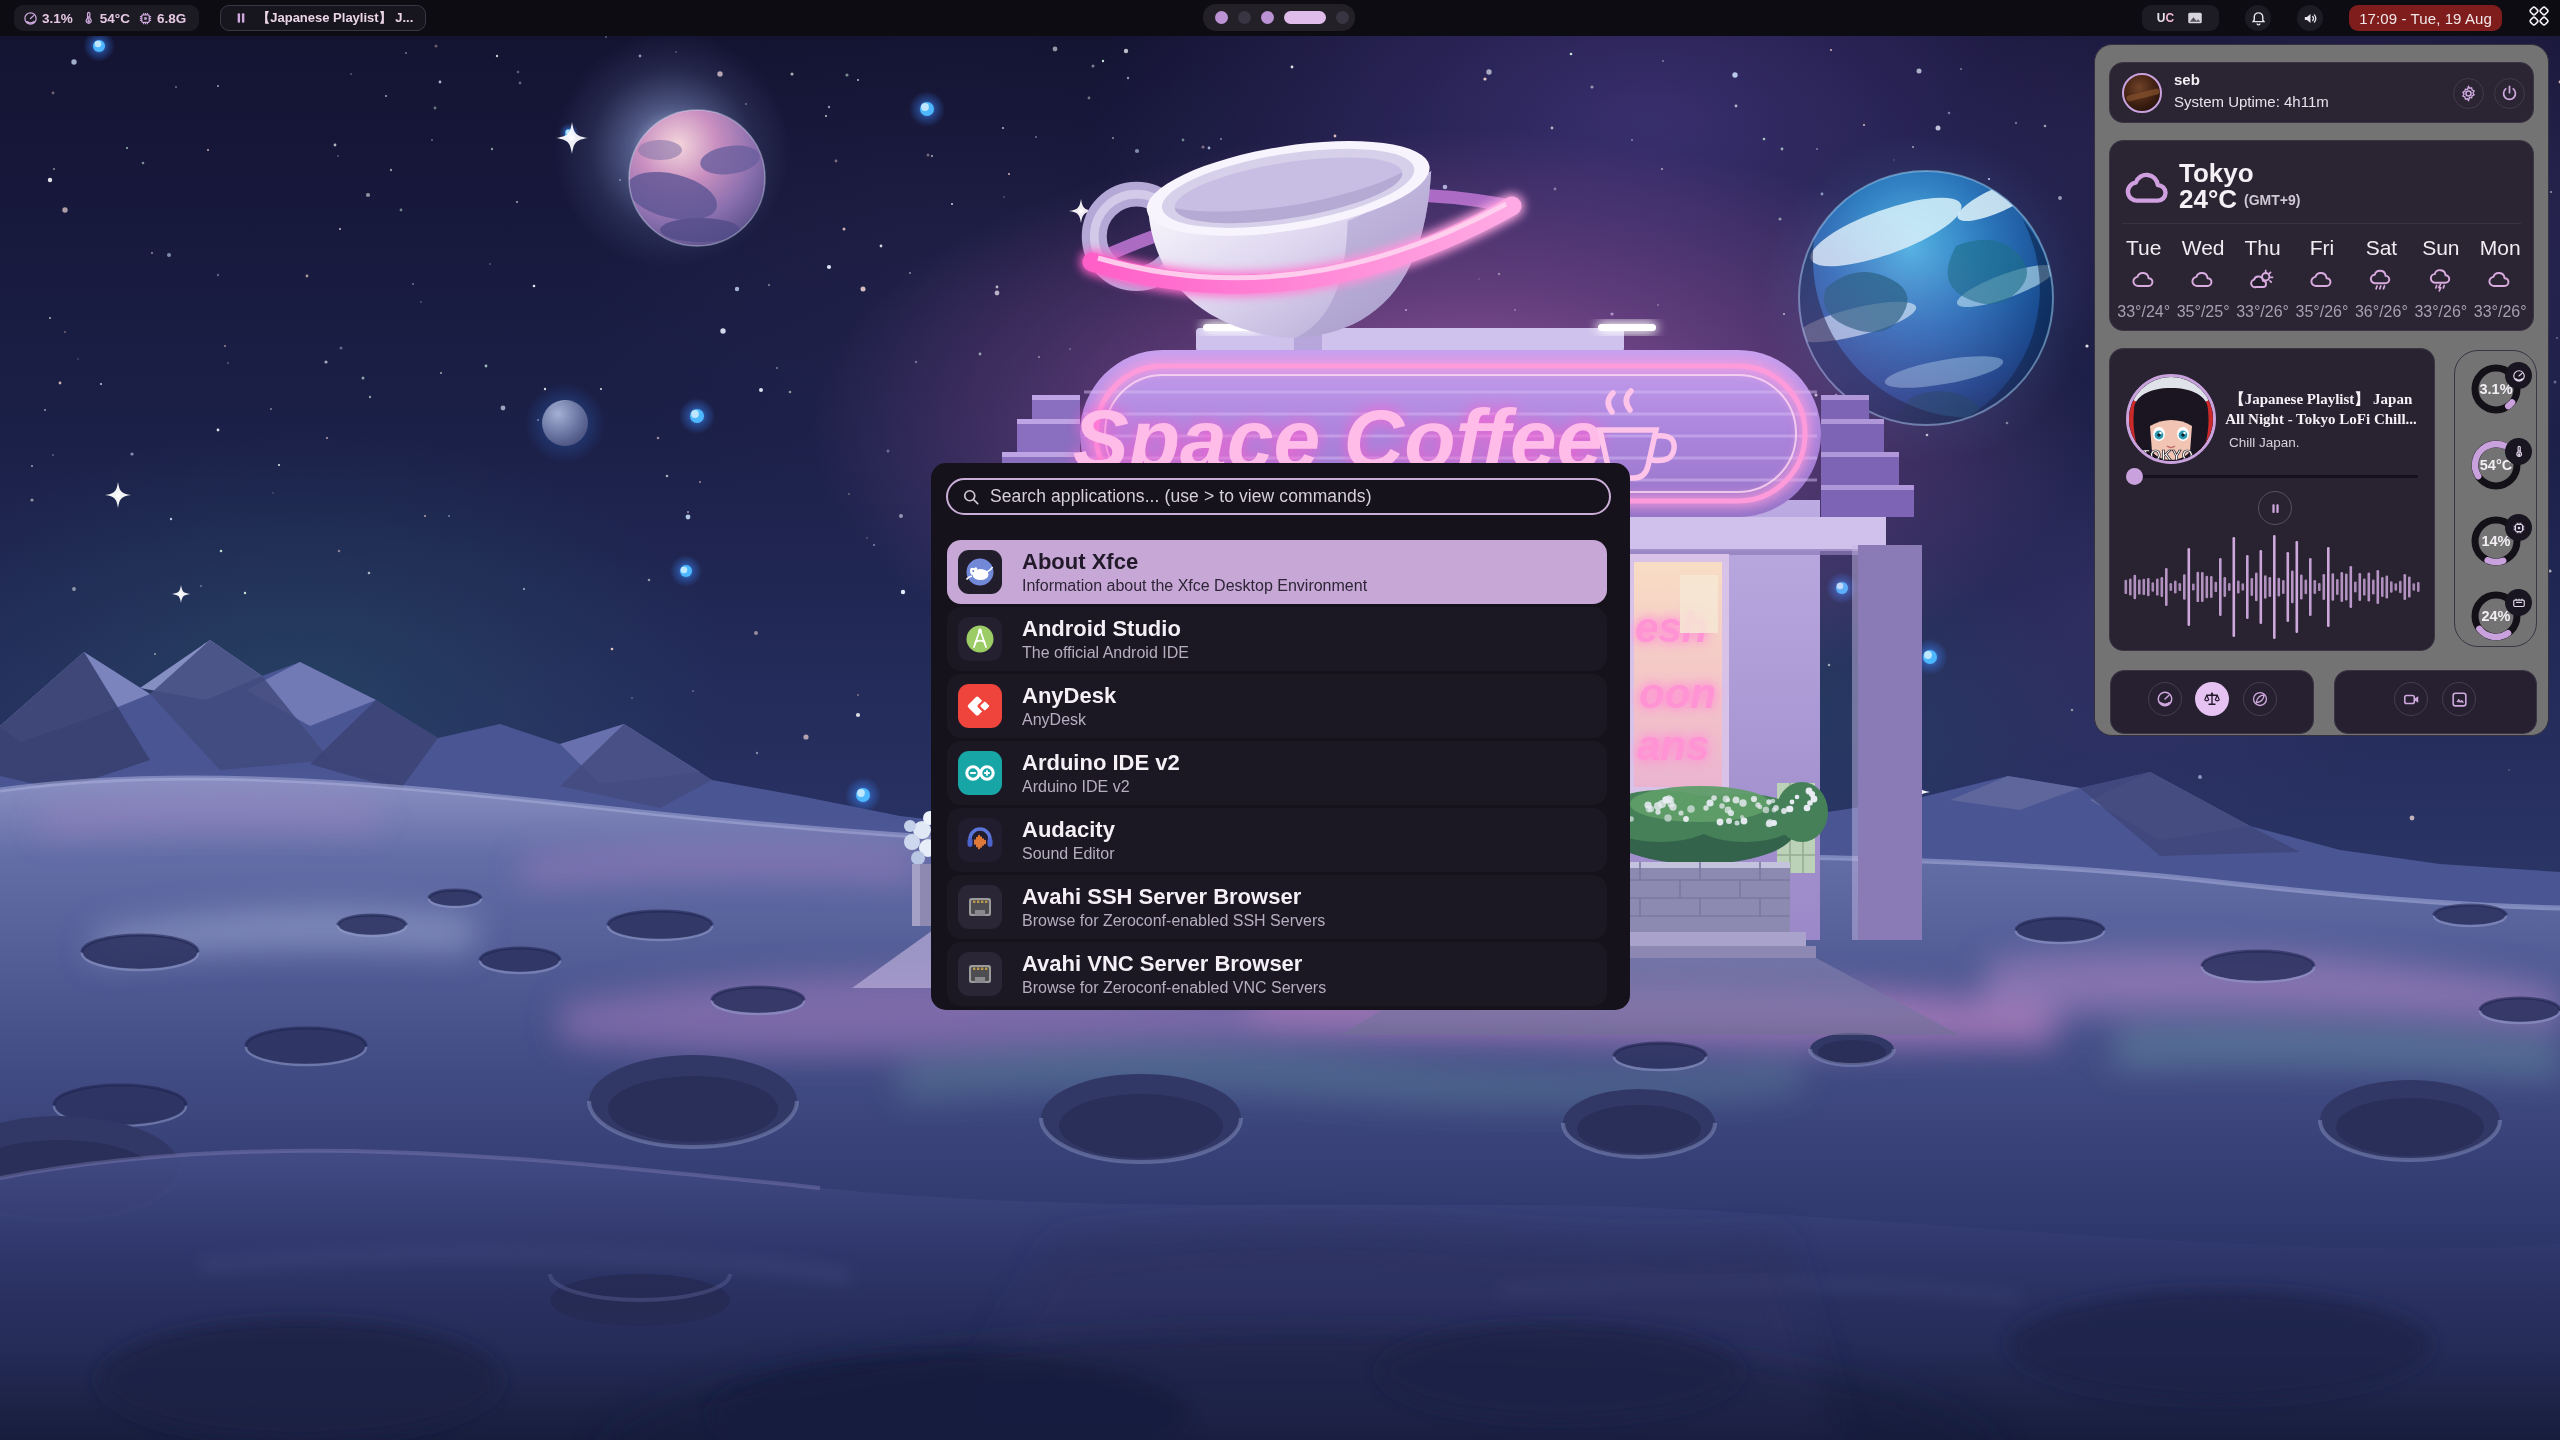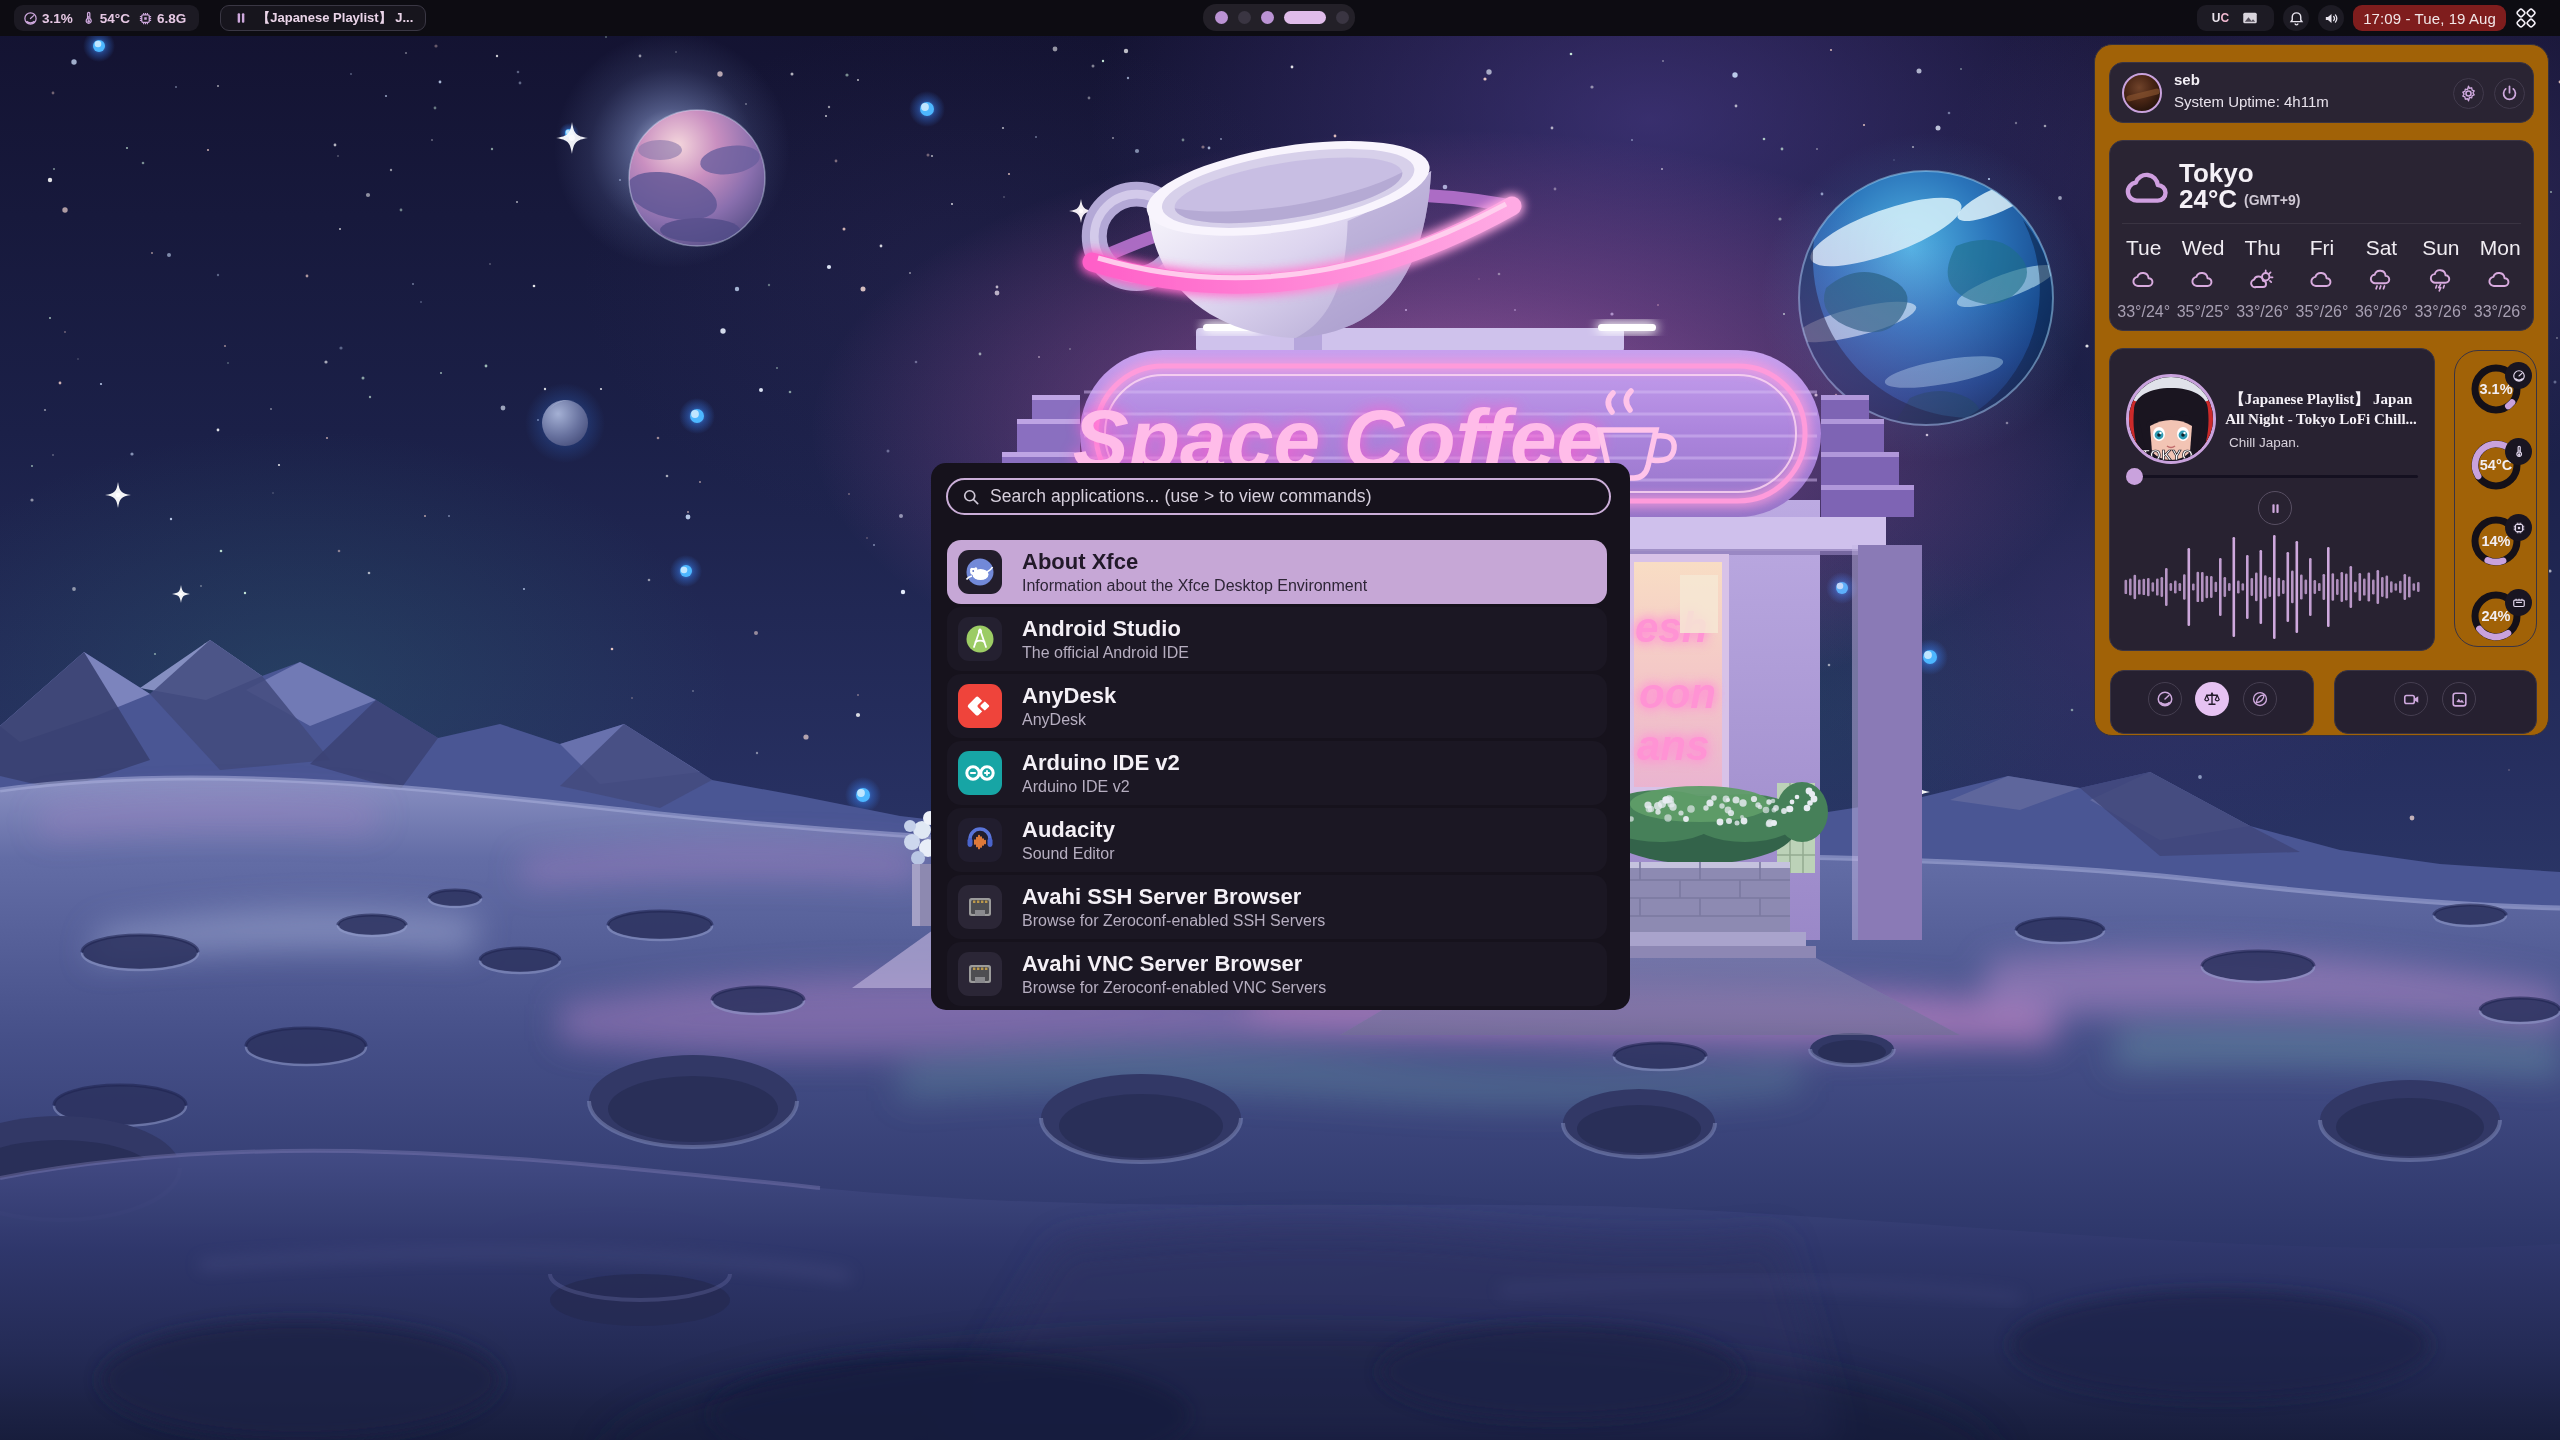"UC" #tb-right { align-items: center -> none; gap: 9px -> 26px; right: 23px -> 10px }
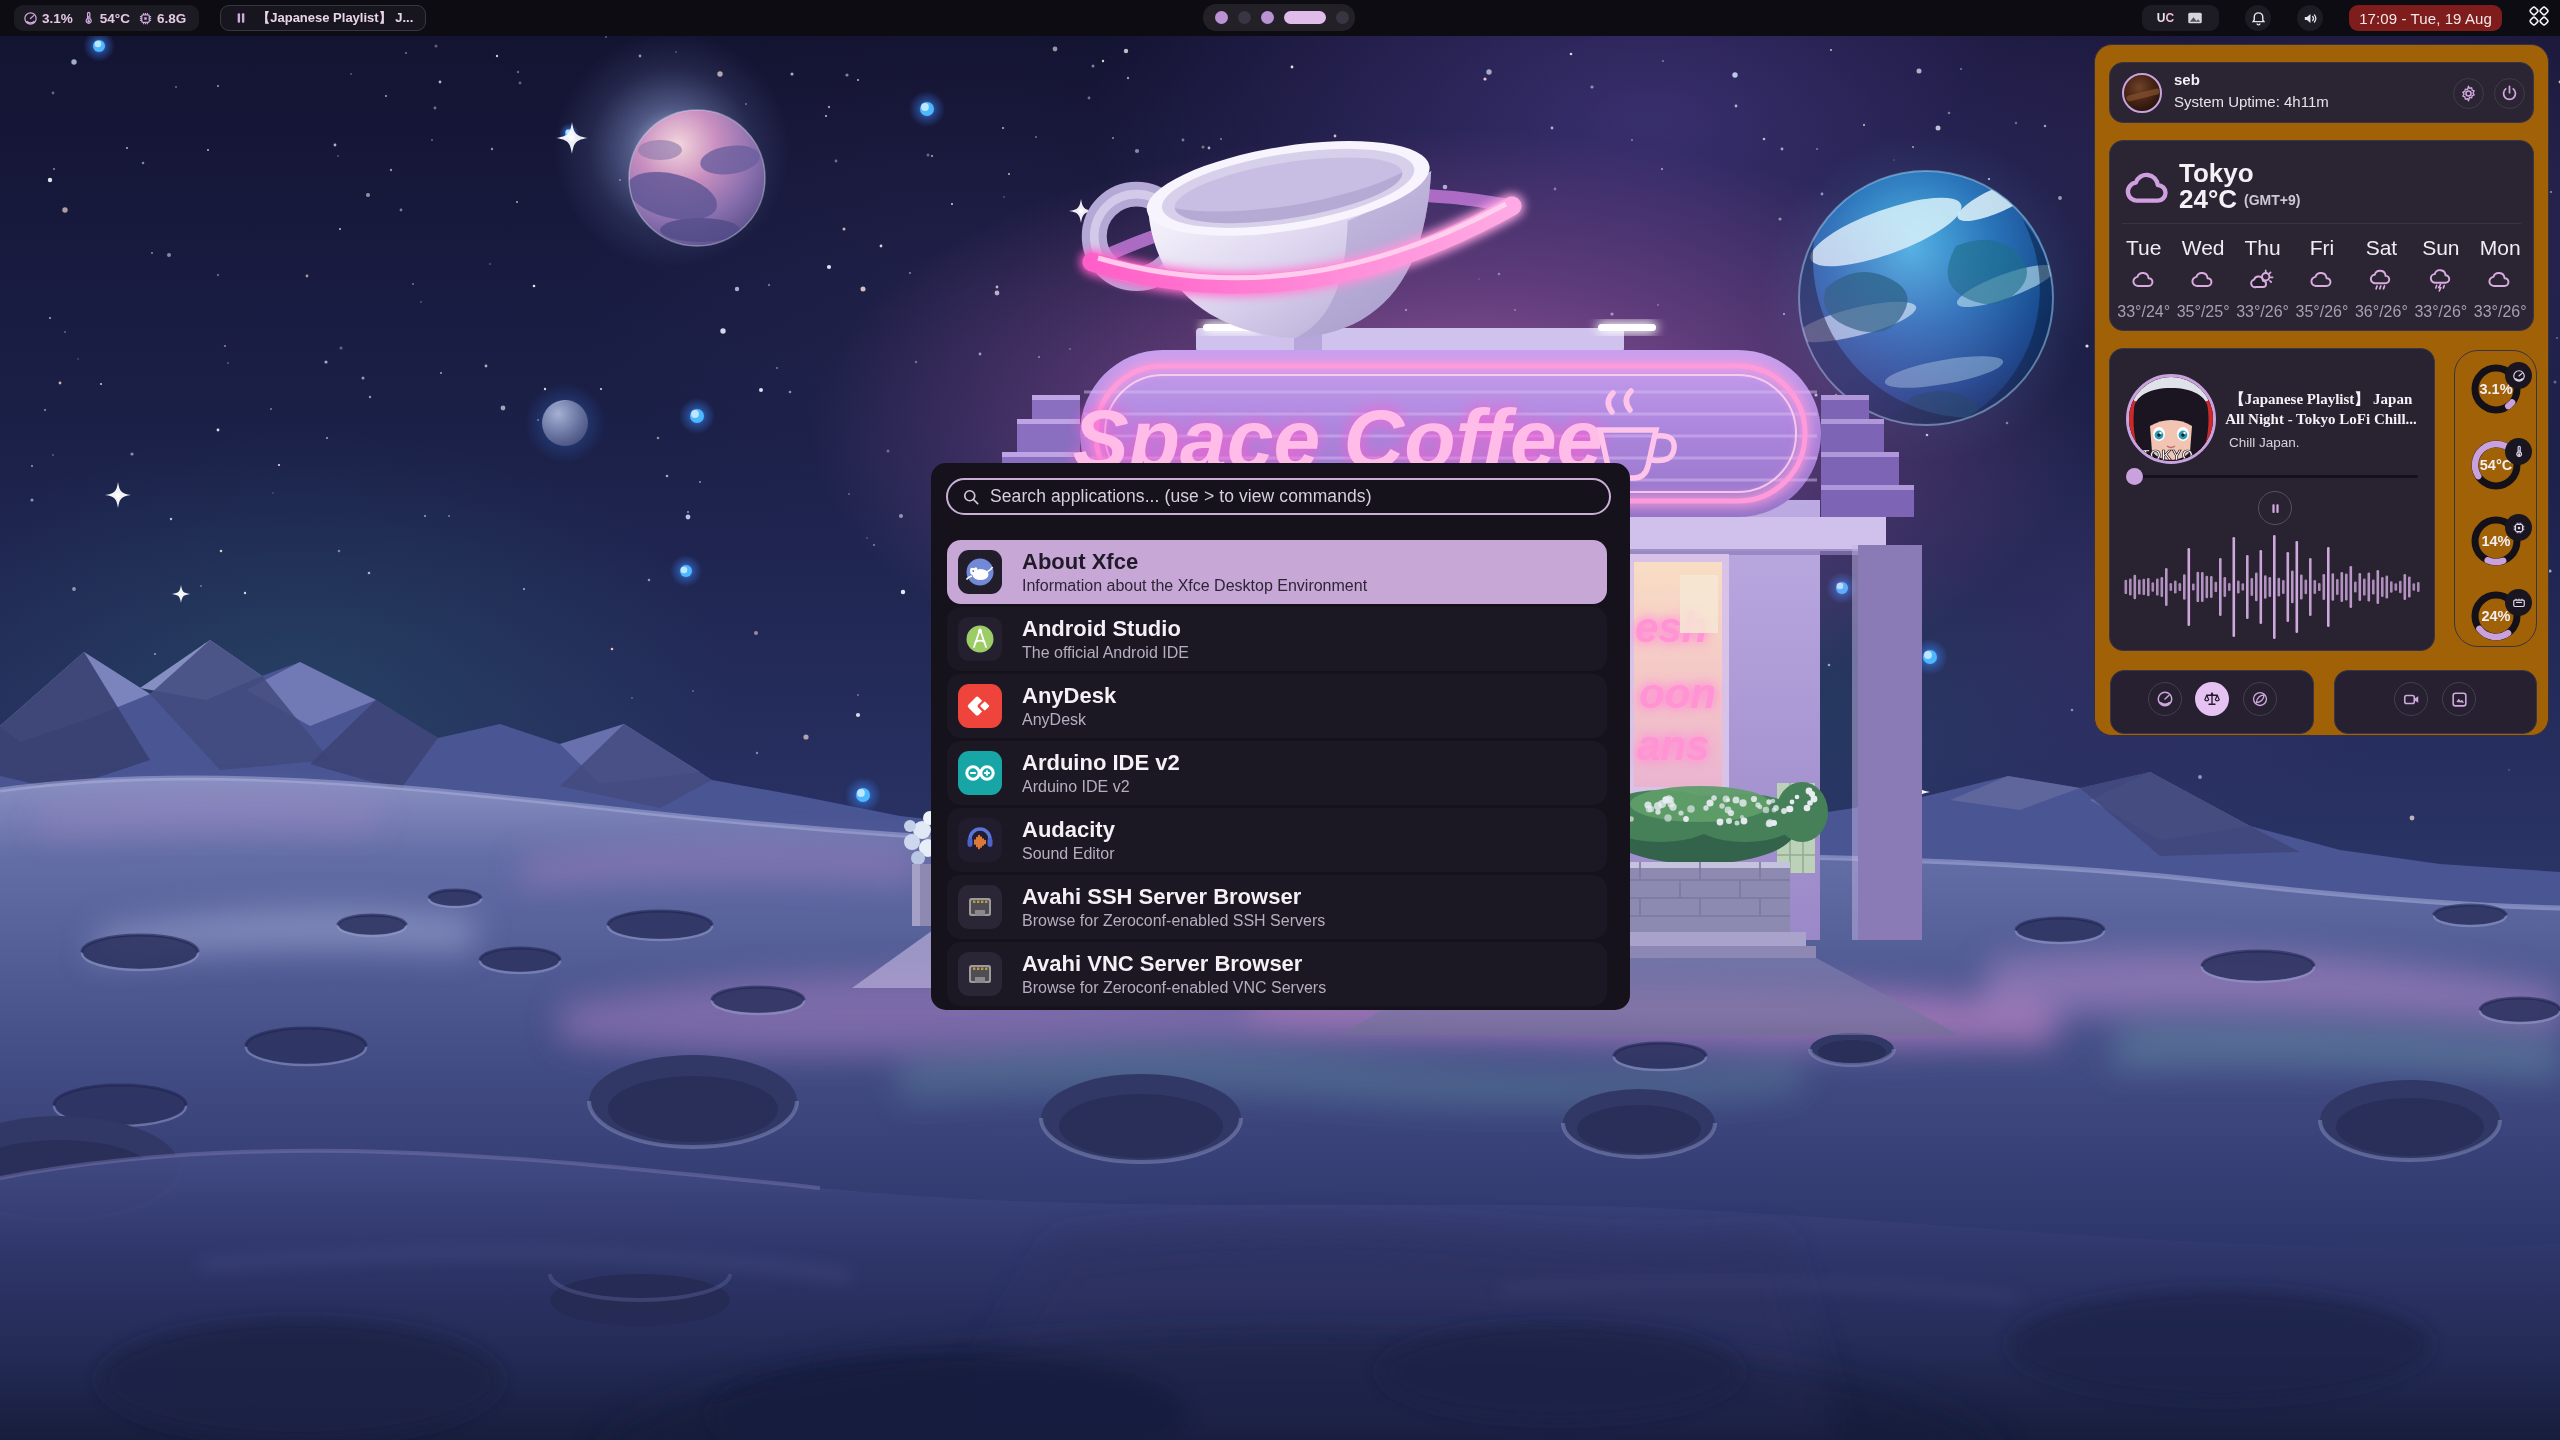"seb" #panel { background: #a16207 -> #737373 }
